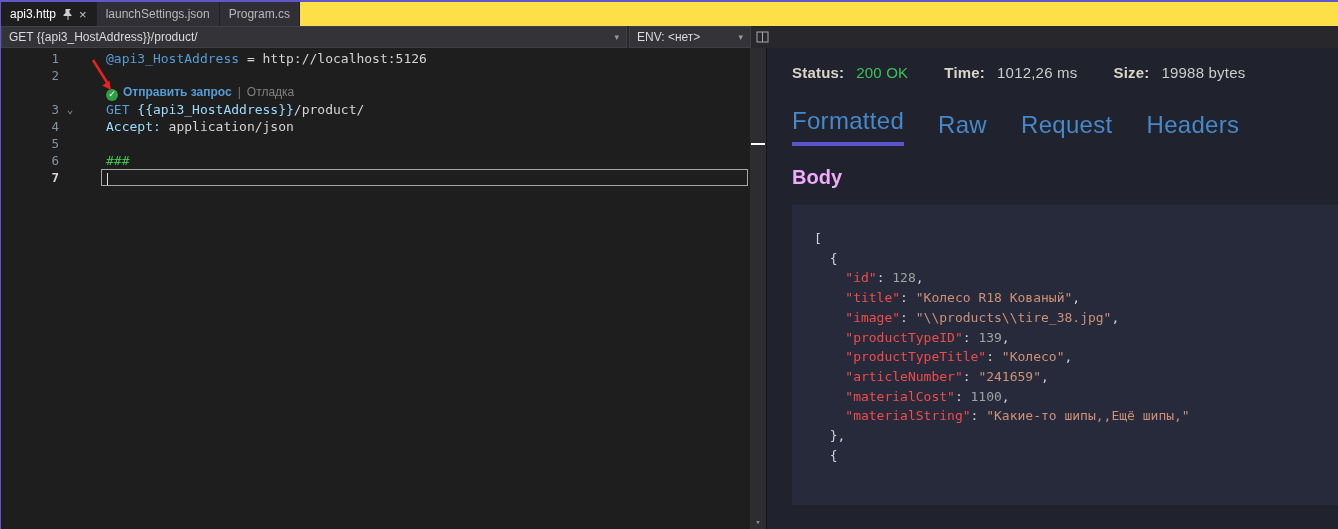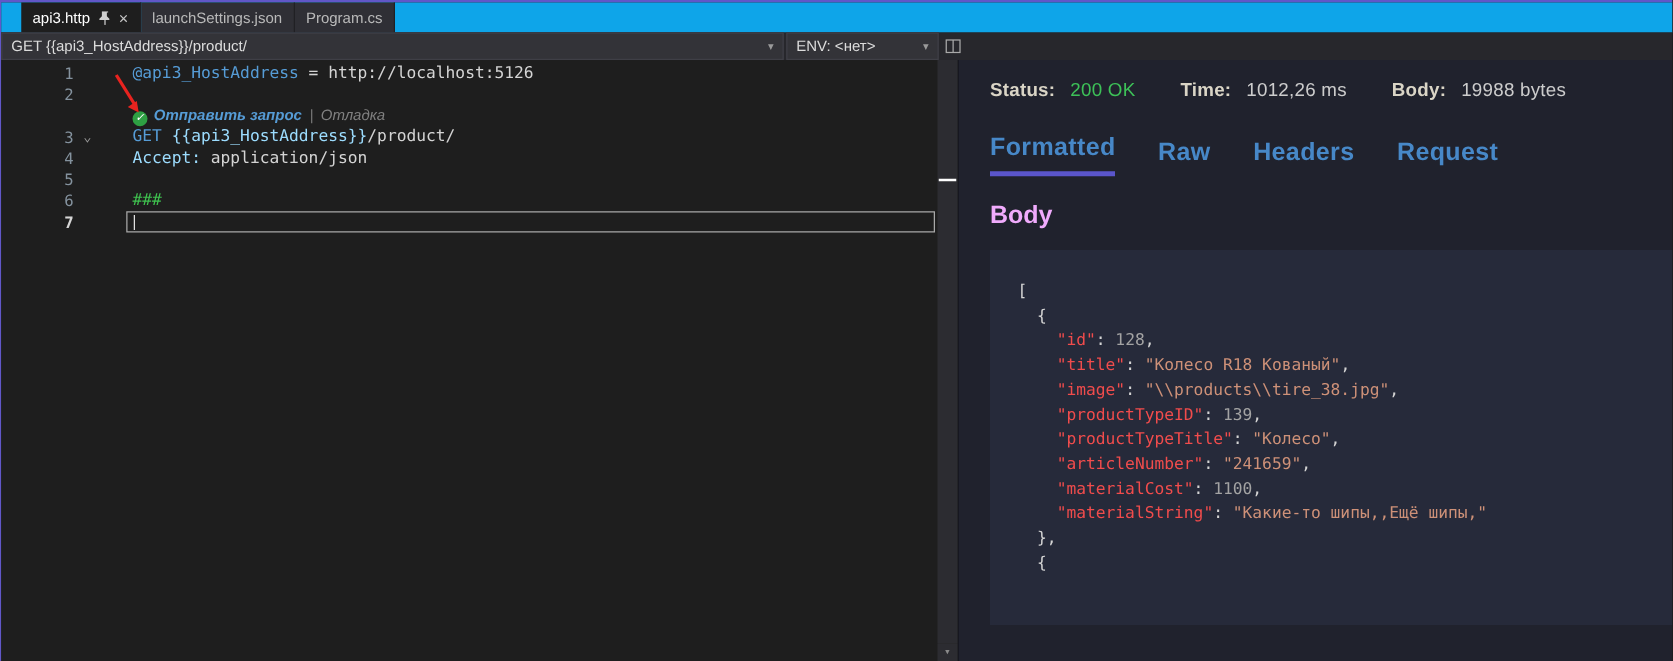"api3.http" .tabbar { background: #0ea5e9 -> #fde047; padding-left: 16px -> none }
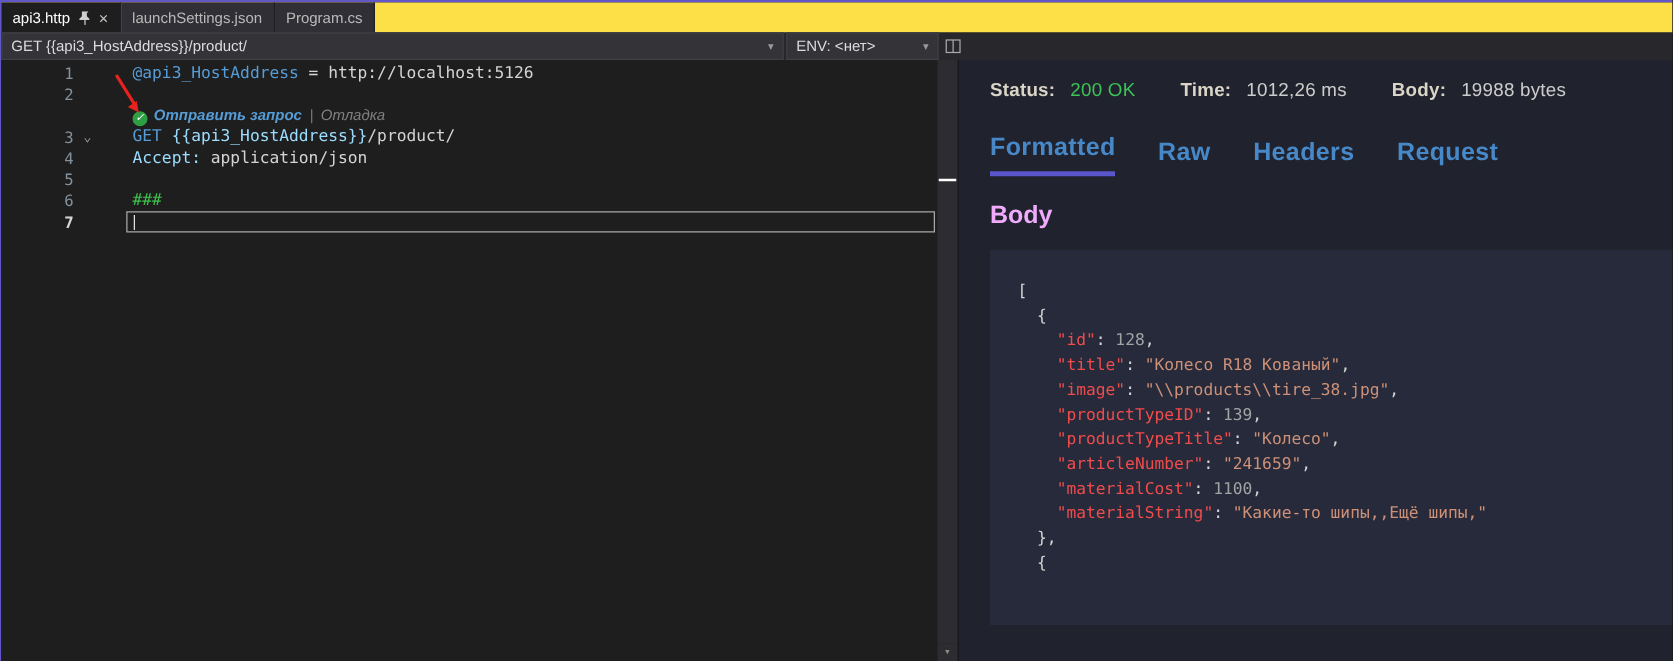"Body:" span.s-label { text: Body -> Size }
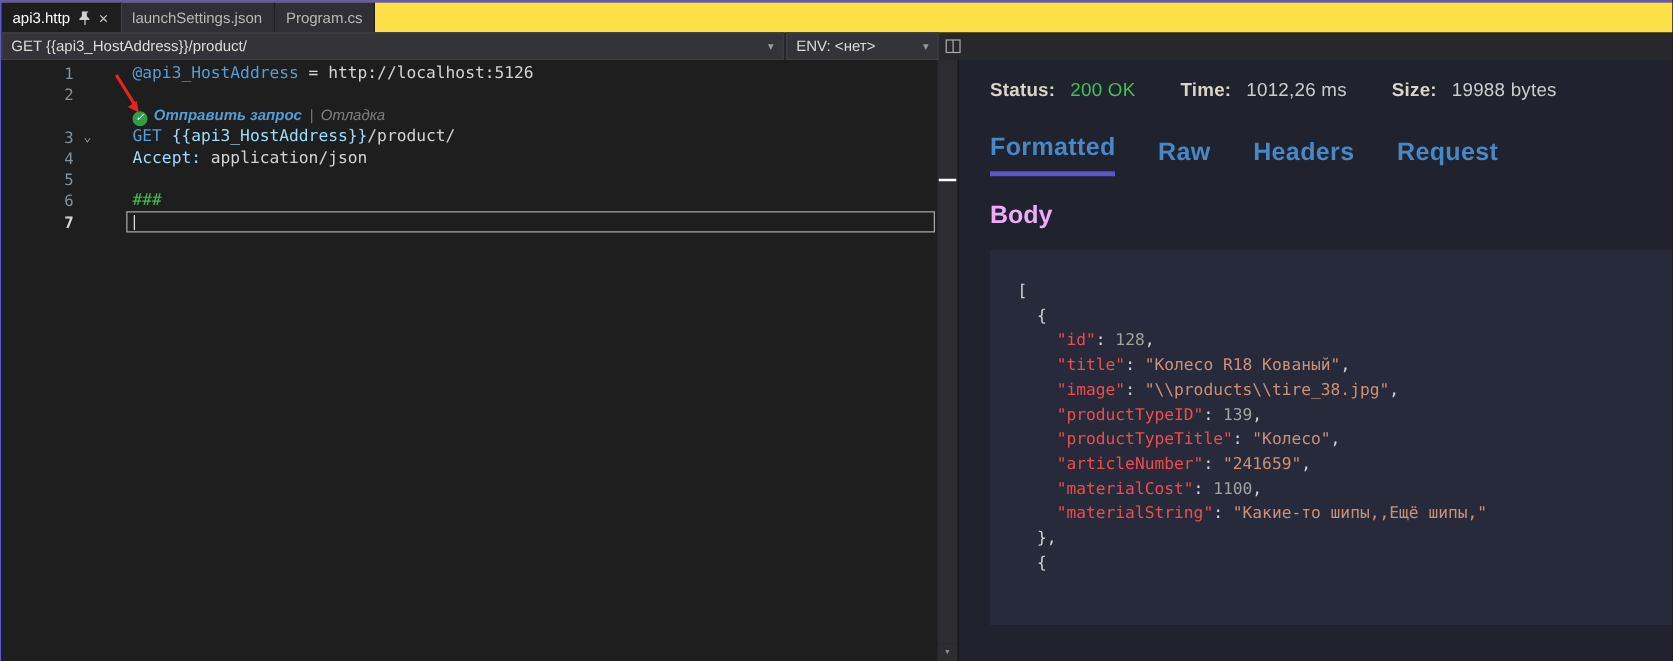"✓ Отправить запрос | Отладка" .codelens { font-style: italic -> none }
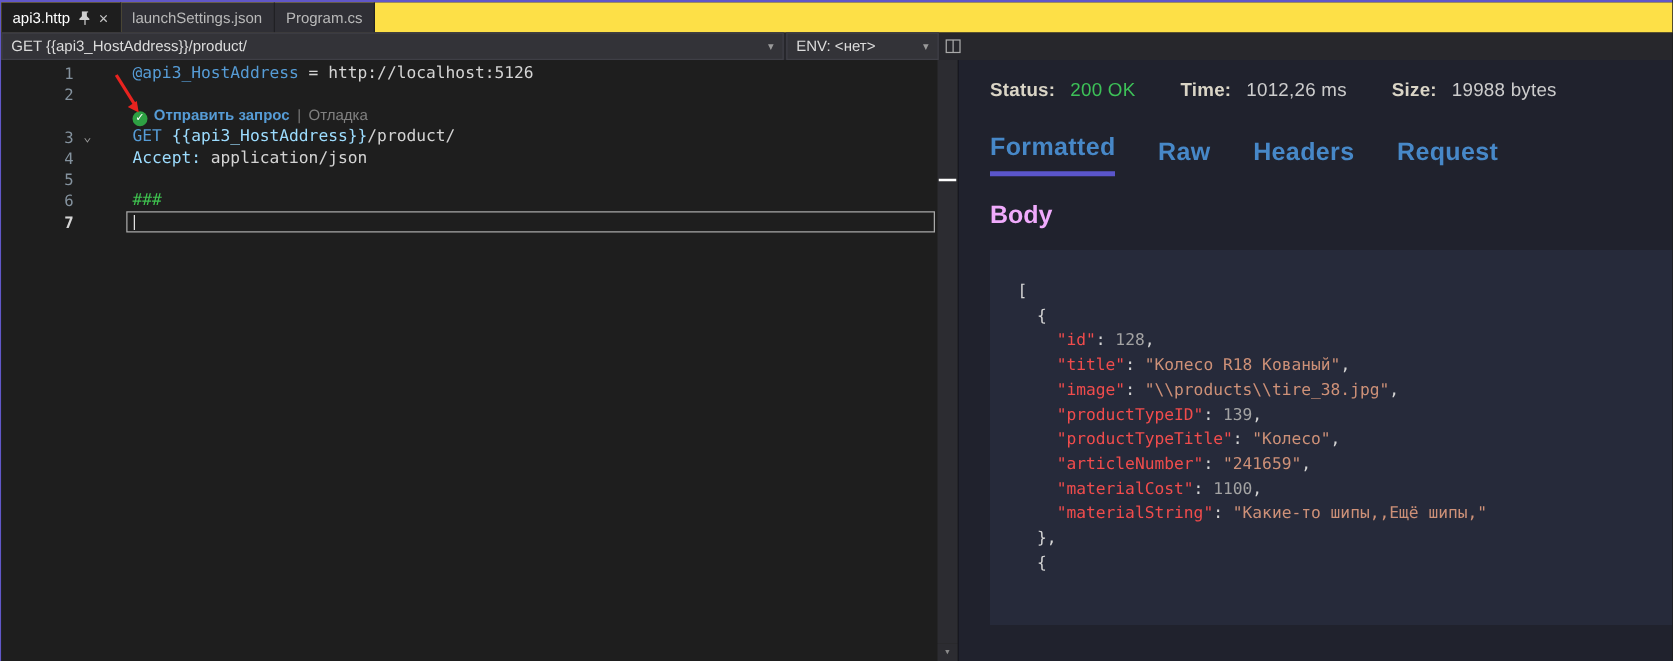"Formatted" .resp-tab { font-size: 20px -> 24px; font-weight: 700 -> 400 }
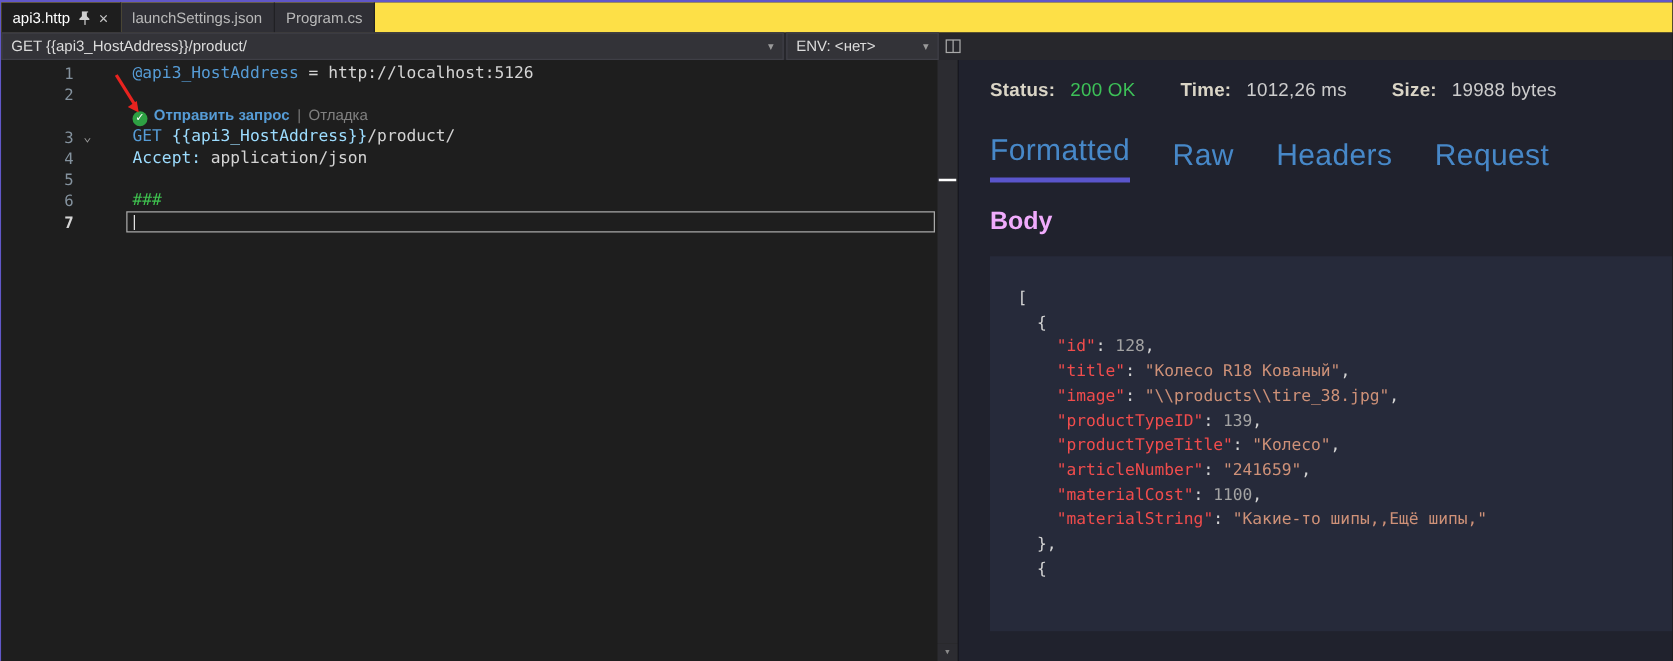"Headers" div.resp-tab { order: before "Request" -> after "Request" }
